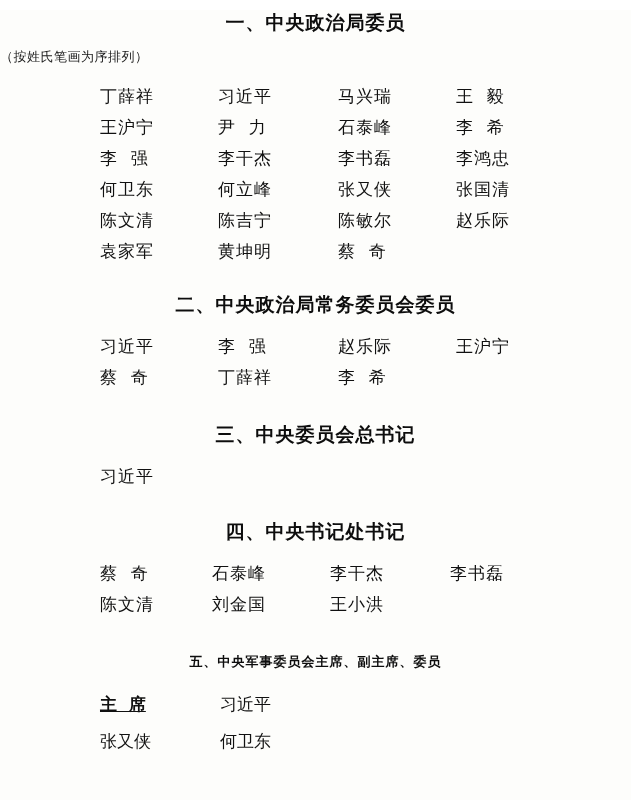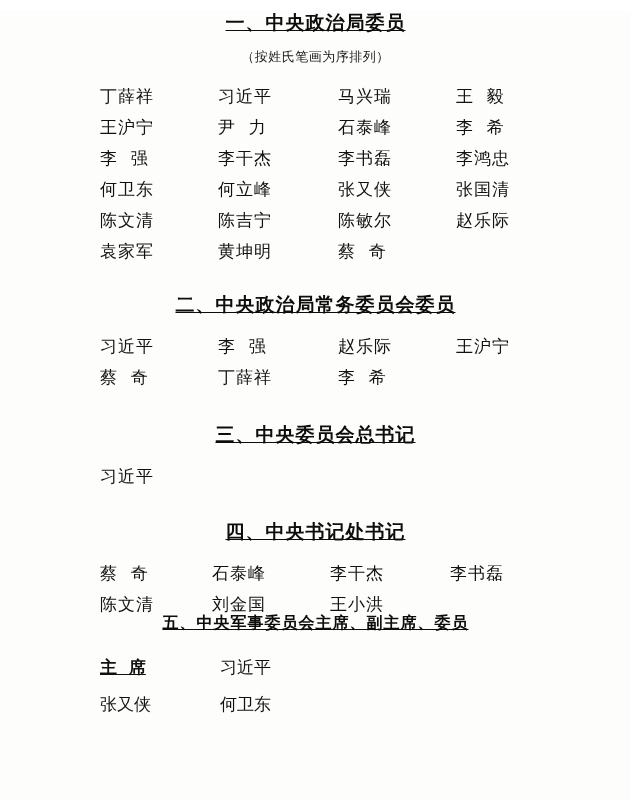"一、中央政治局委员" .sec-heading { text-decoration: underline -> none }
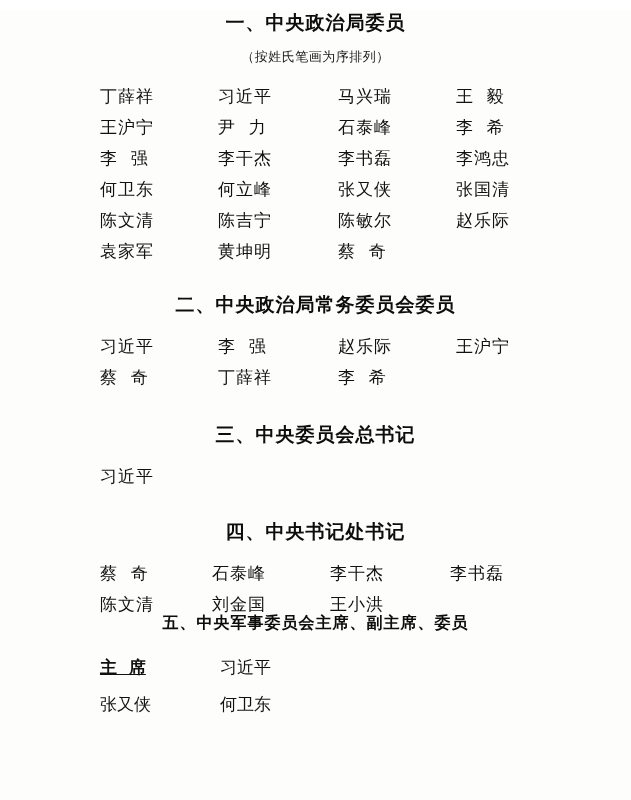"（按姓氏笔画为序排列）" .sec-subheading { text-align: center -> left }
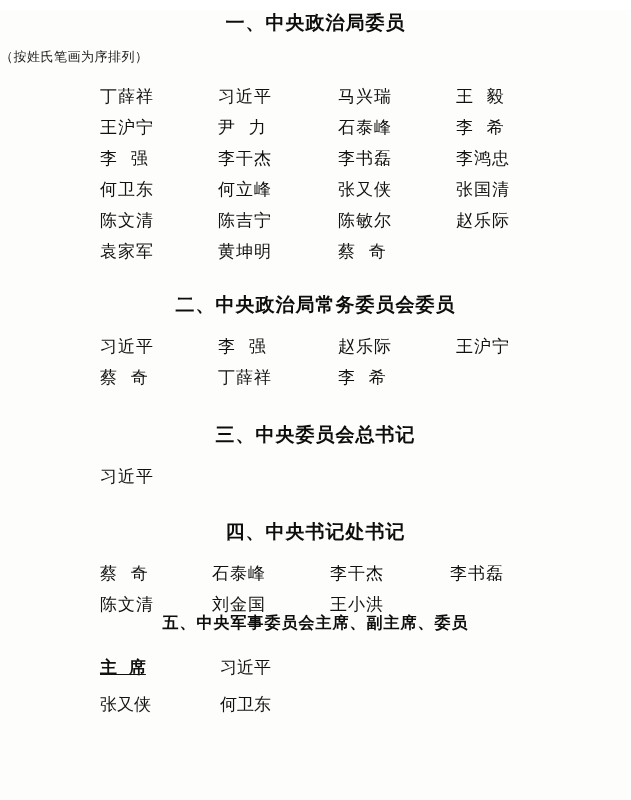"五、中央军事委员会主席、副主席、委员" #sec5-heading { font-size: 16px -> 13px; margin-top: none -> 40px }
